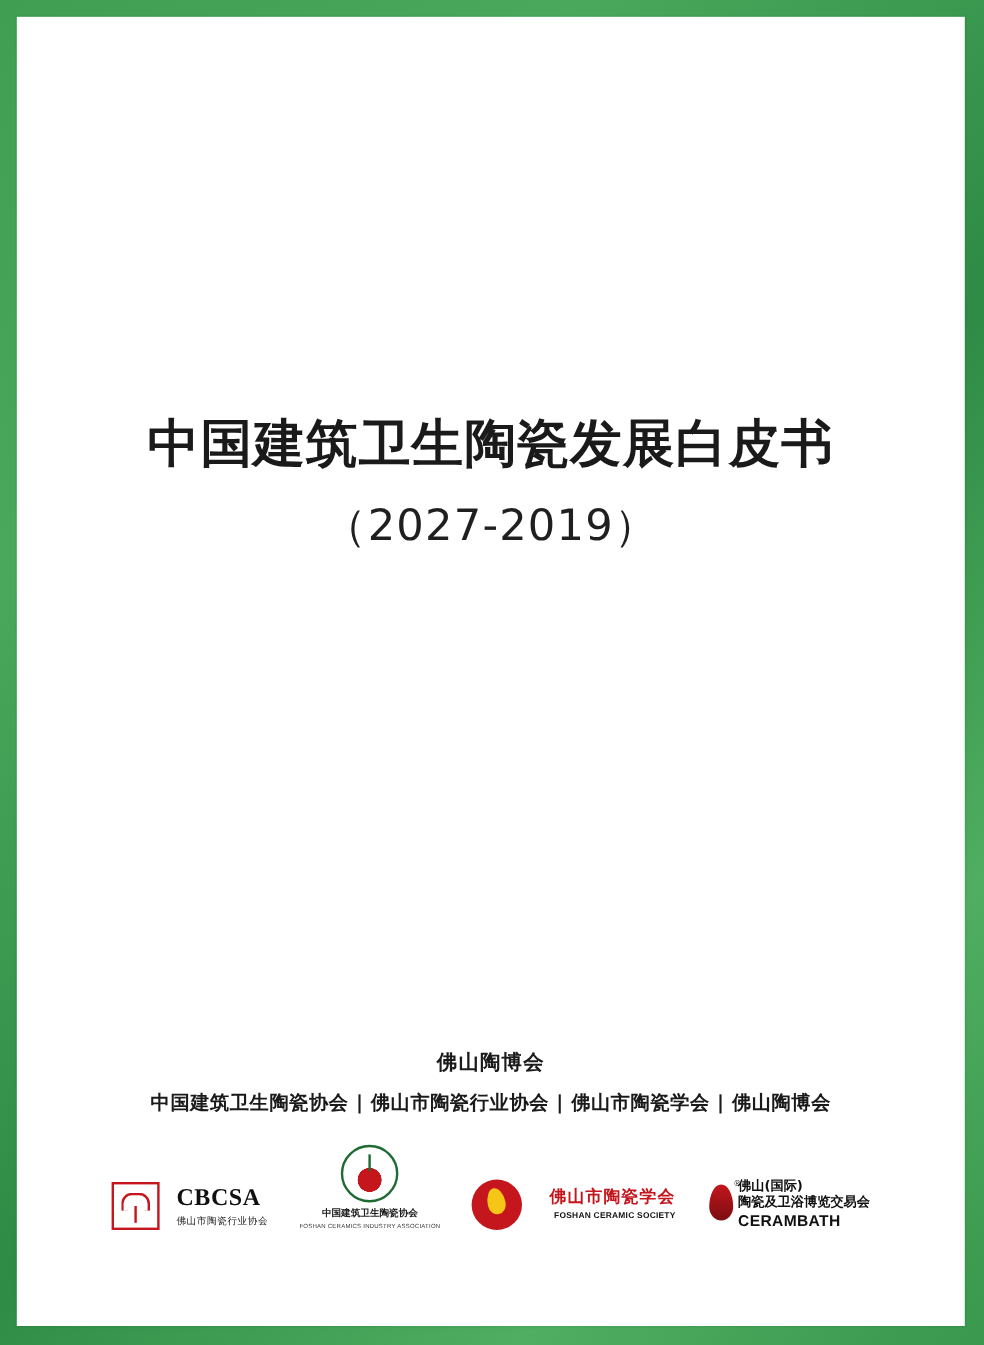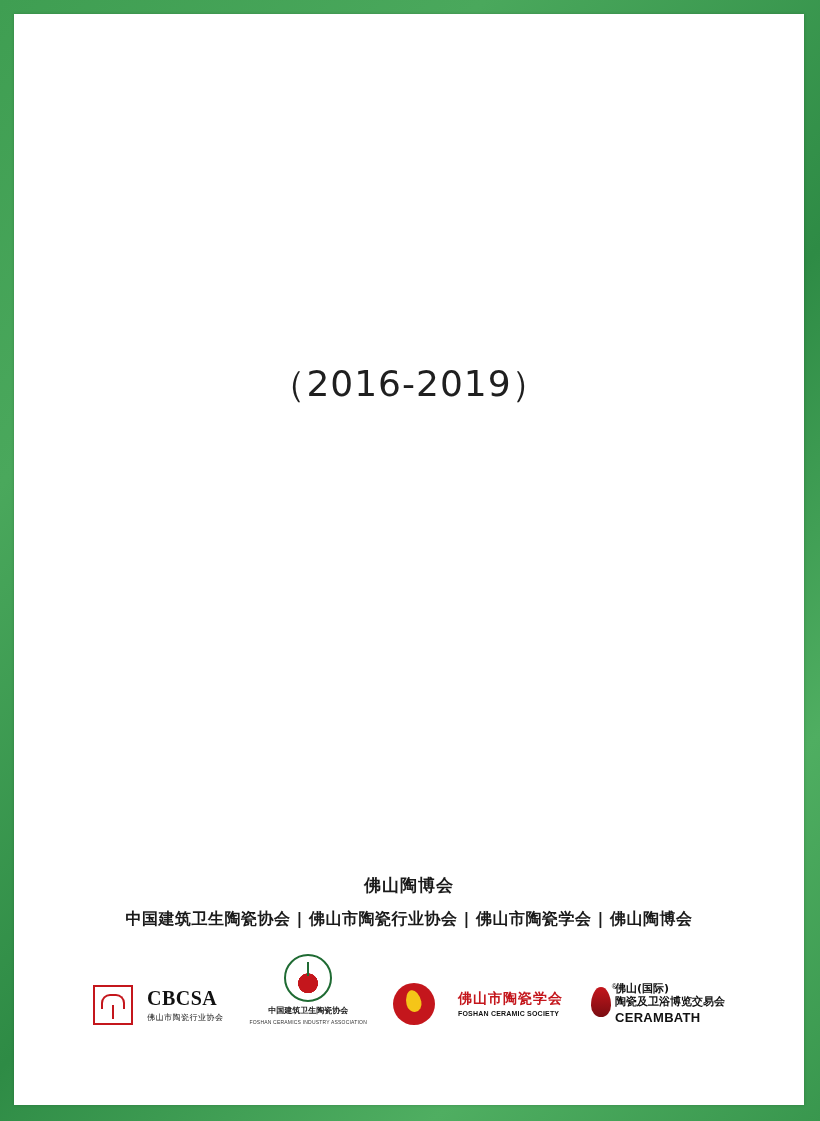"中国建筑卫生陶瓷发展白皮书" h1.doc-title { html: none -> <h1>中国建筑卫生陶瓷发展白皮书</h1> }
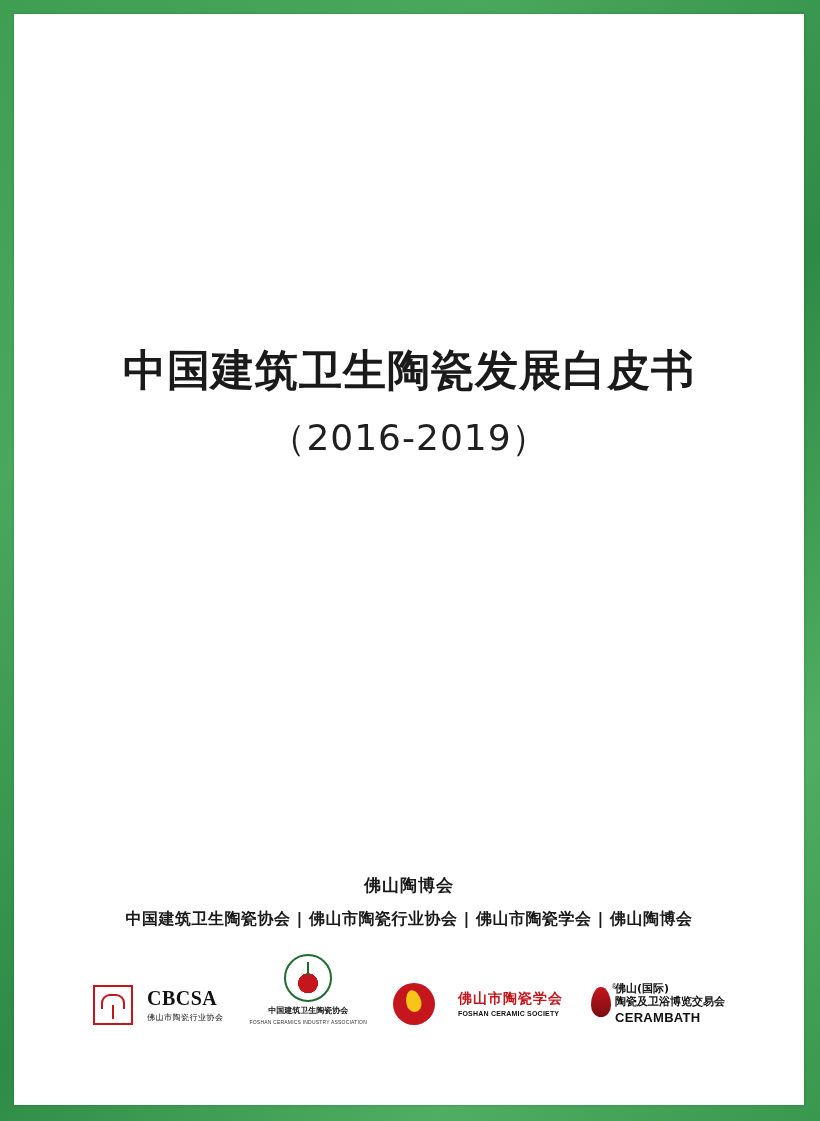"（2016-2019）" div.doc-subtitle { text: 2016-2019 -> 2027-2019 }
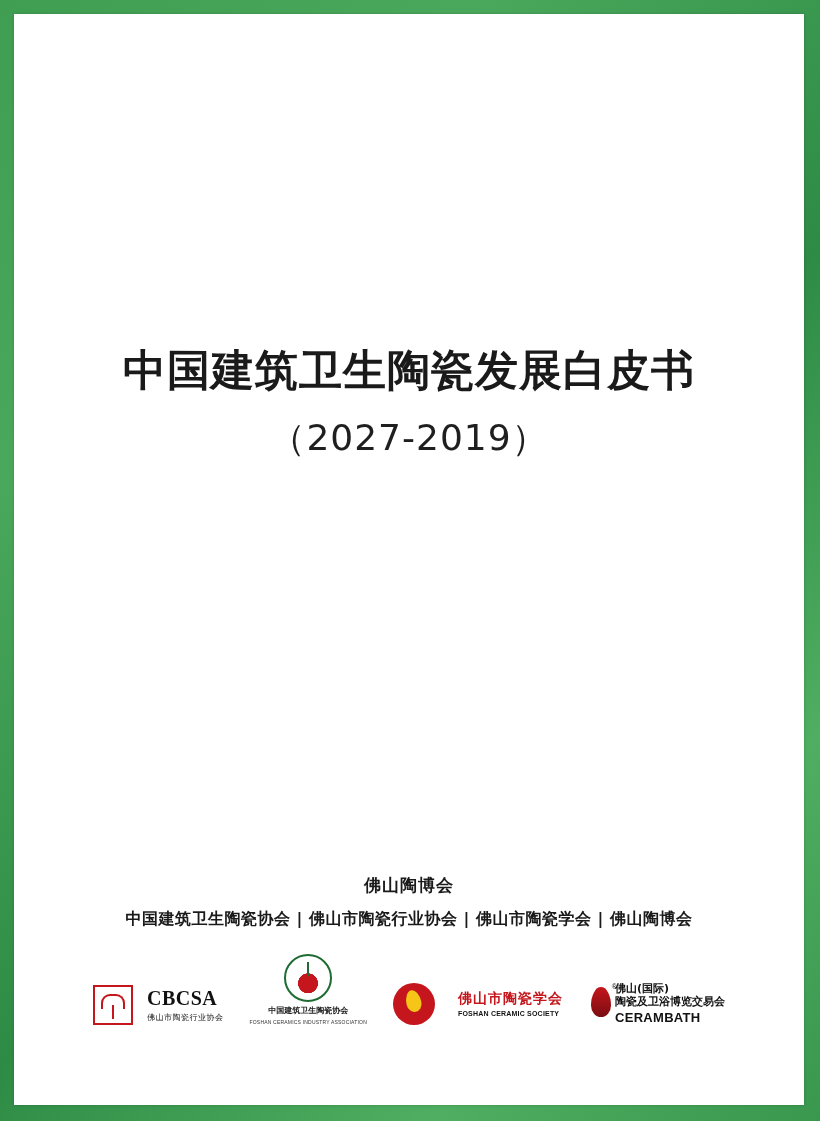"佛山市陶瓷学会" .logo-fcs .txt { text-align: left -> right }
